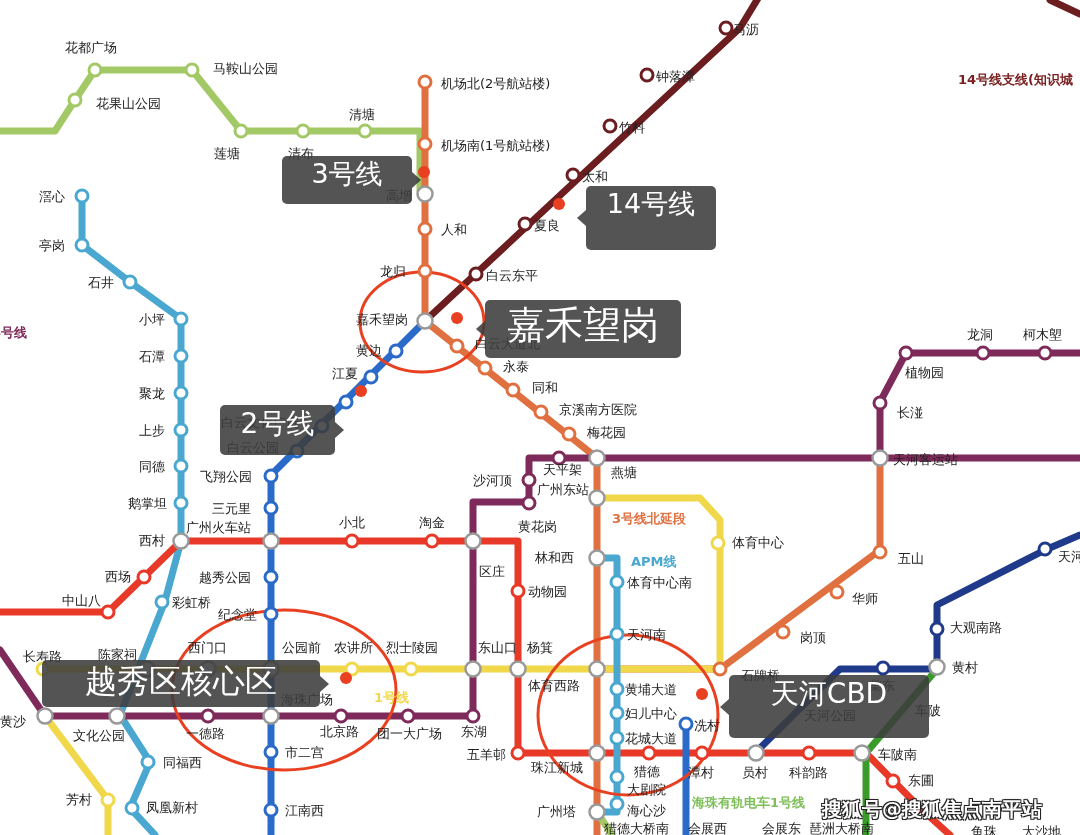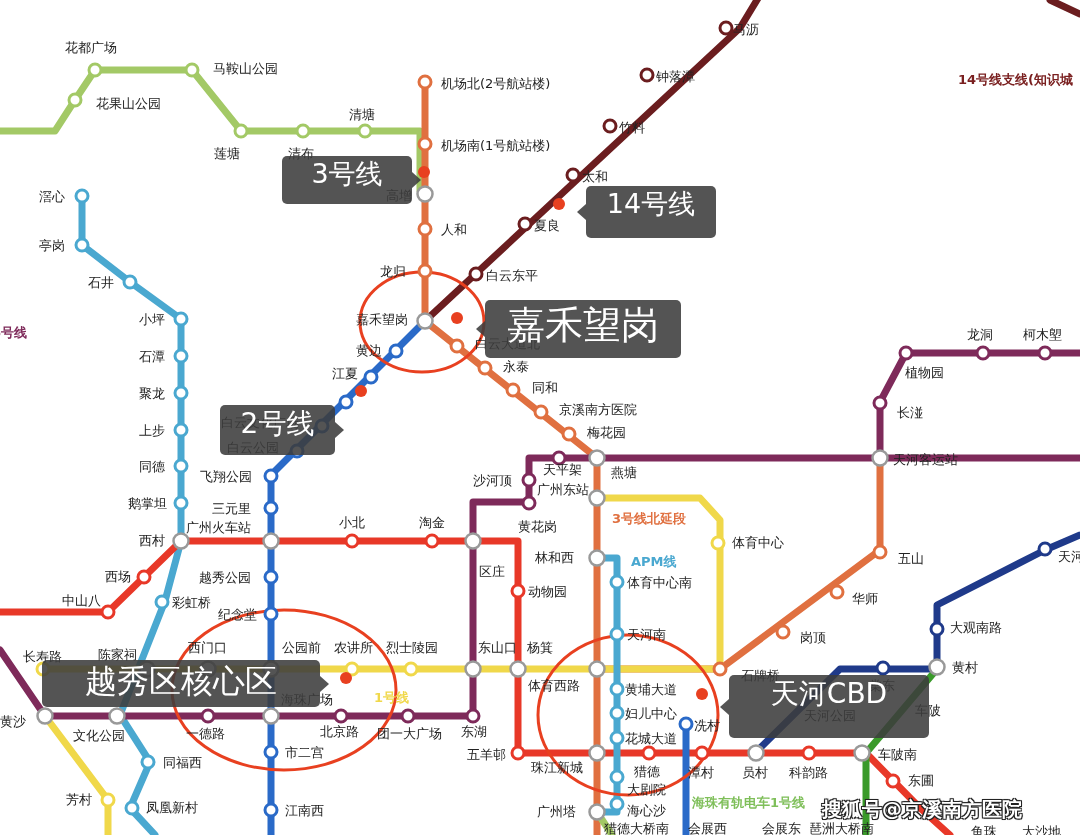"14号线" div.callout { height: 52px -> 64px }
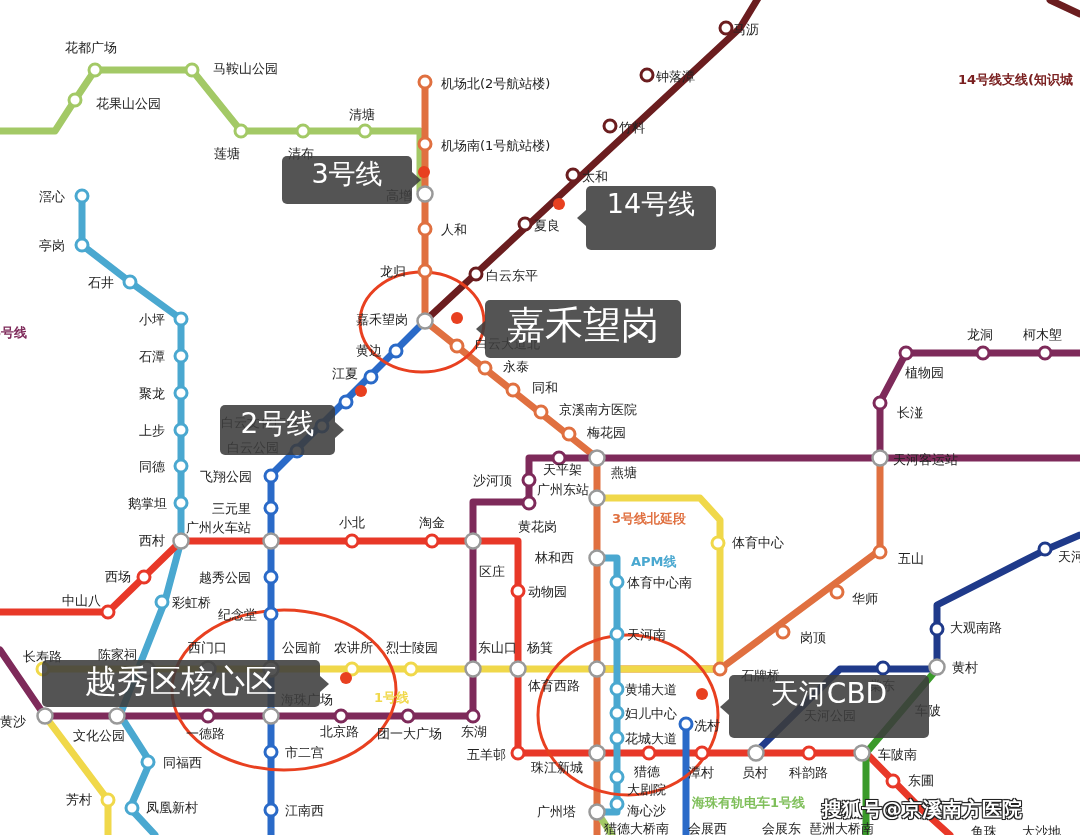"搜狐号@京溪南方医院" div.watermark { text: @京溪南方医院 -> @搜狐焦点南平站 }
